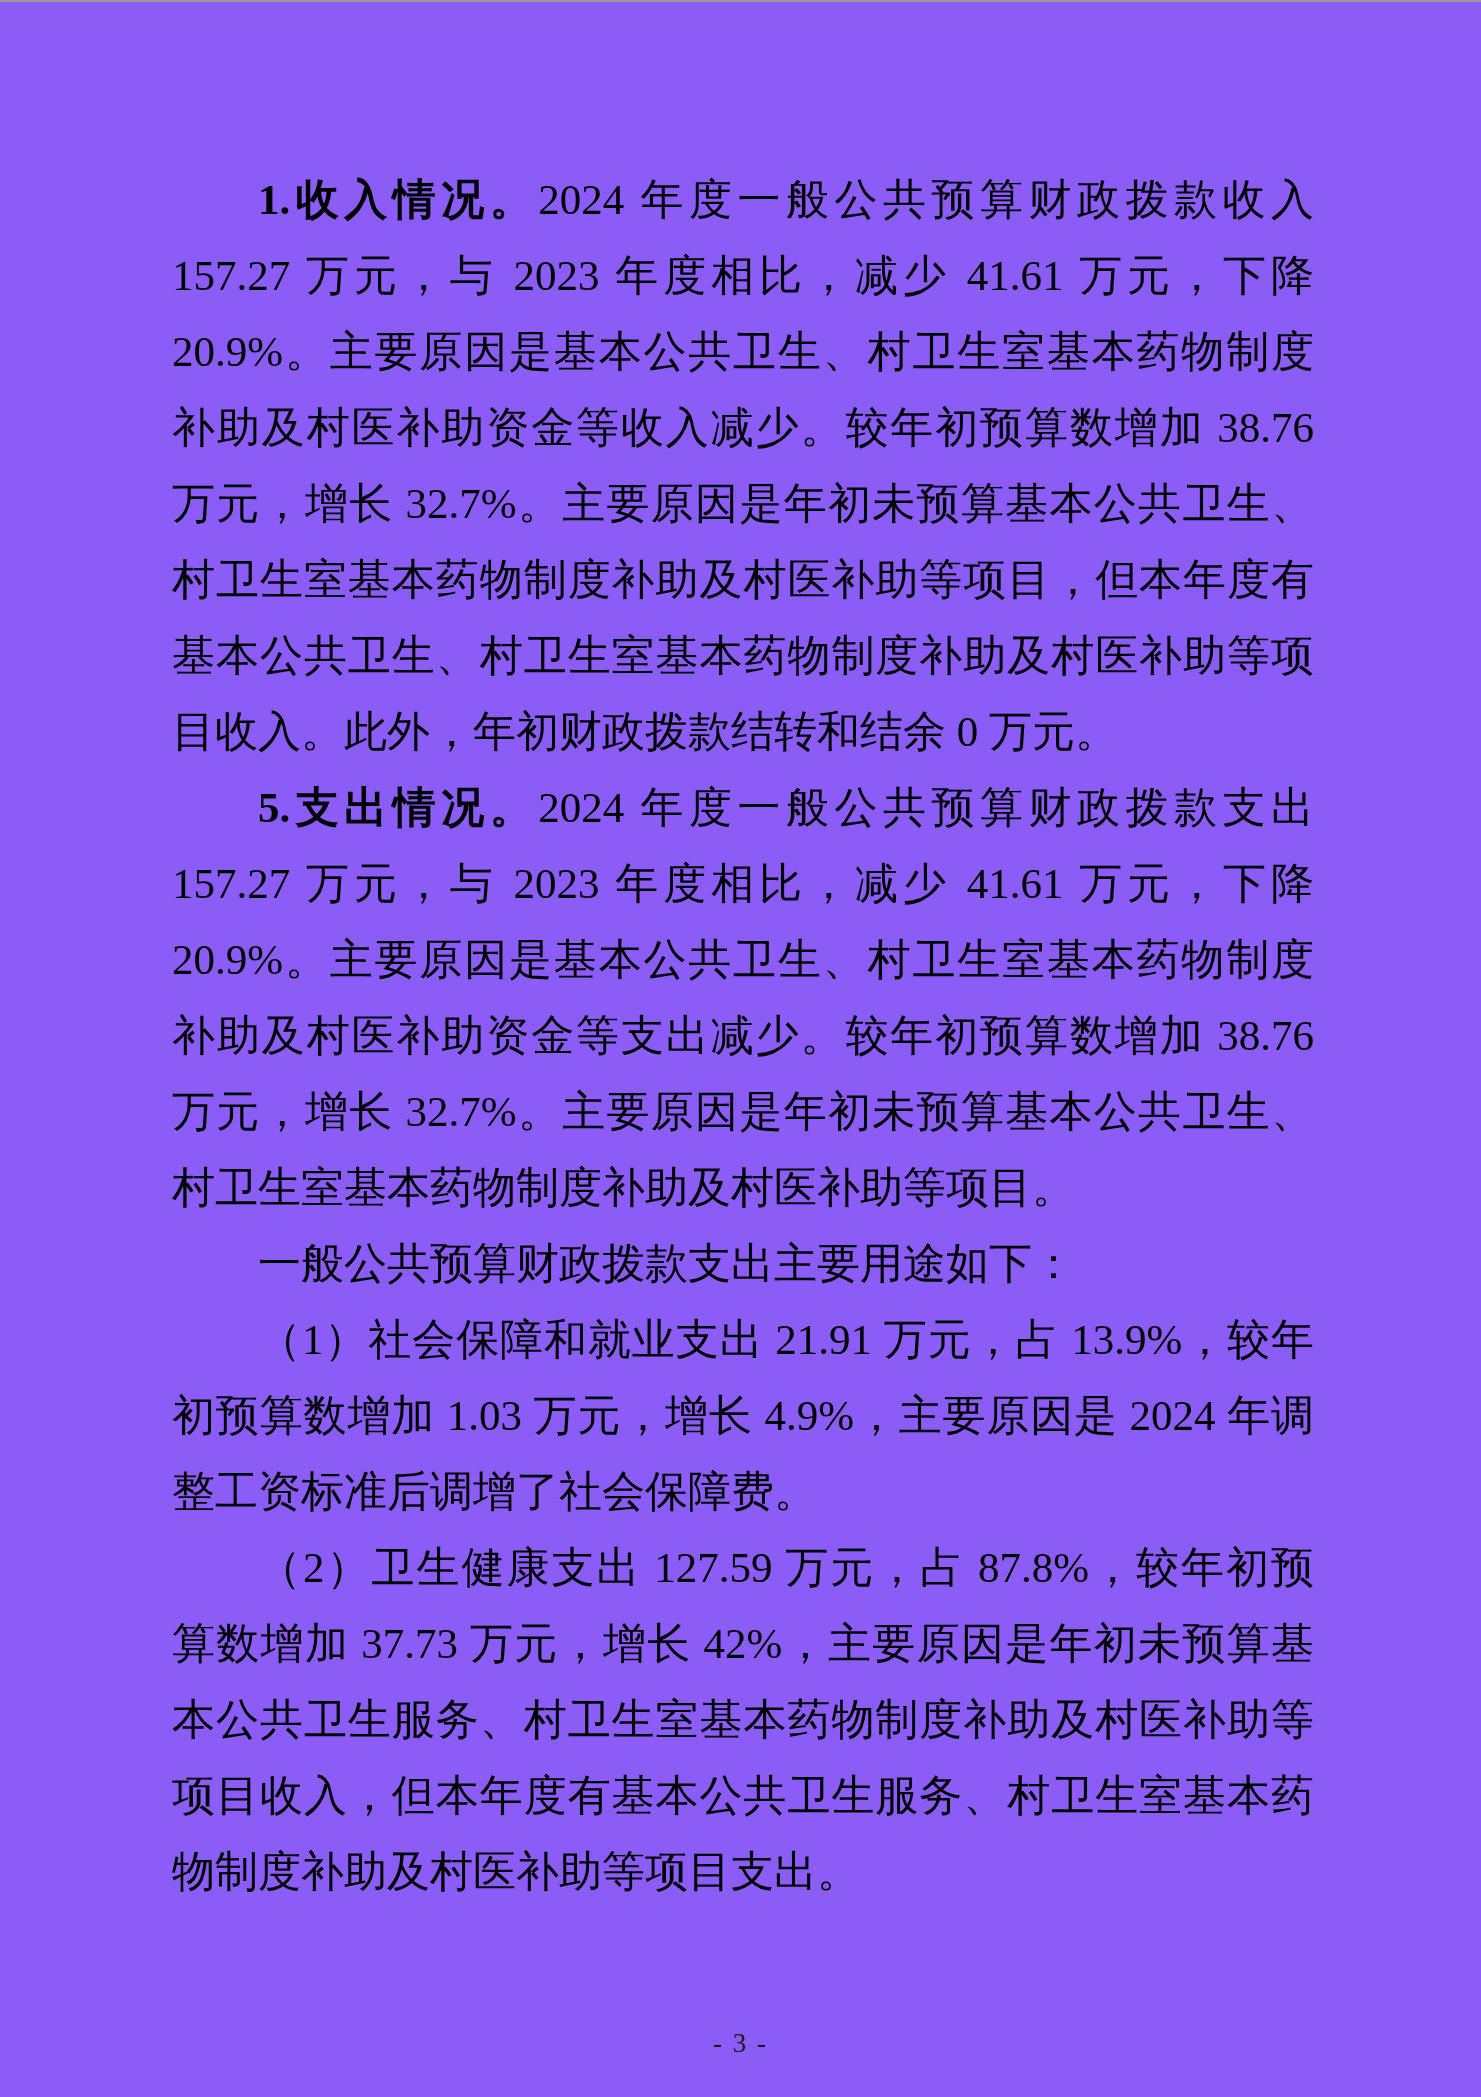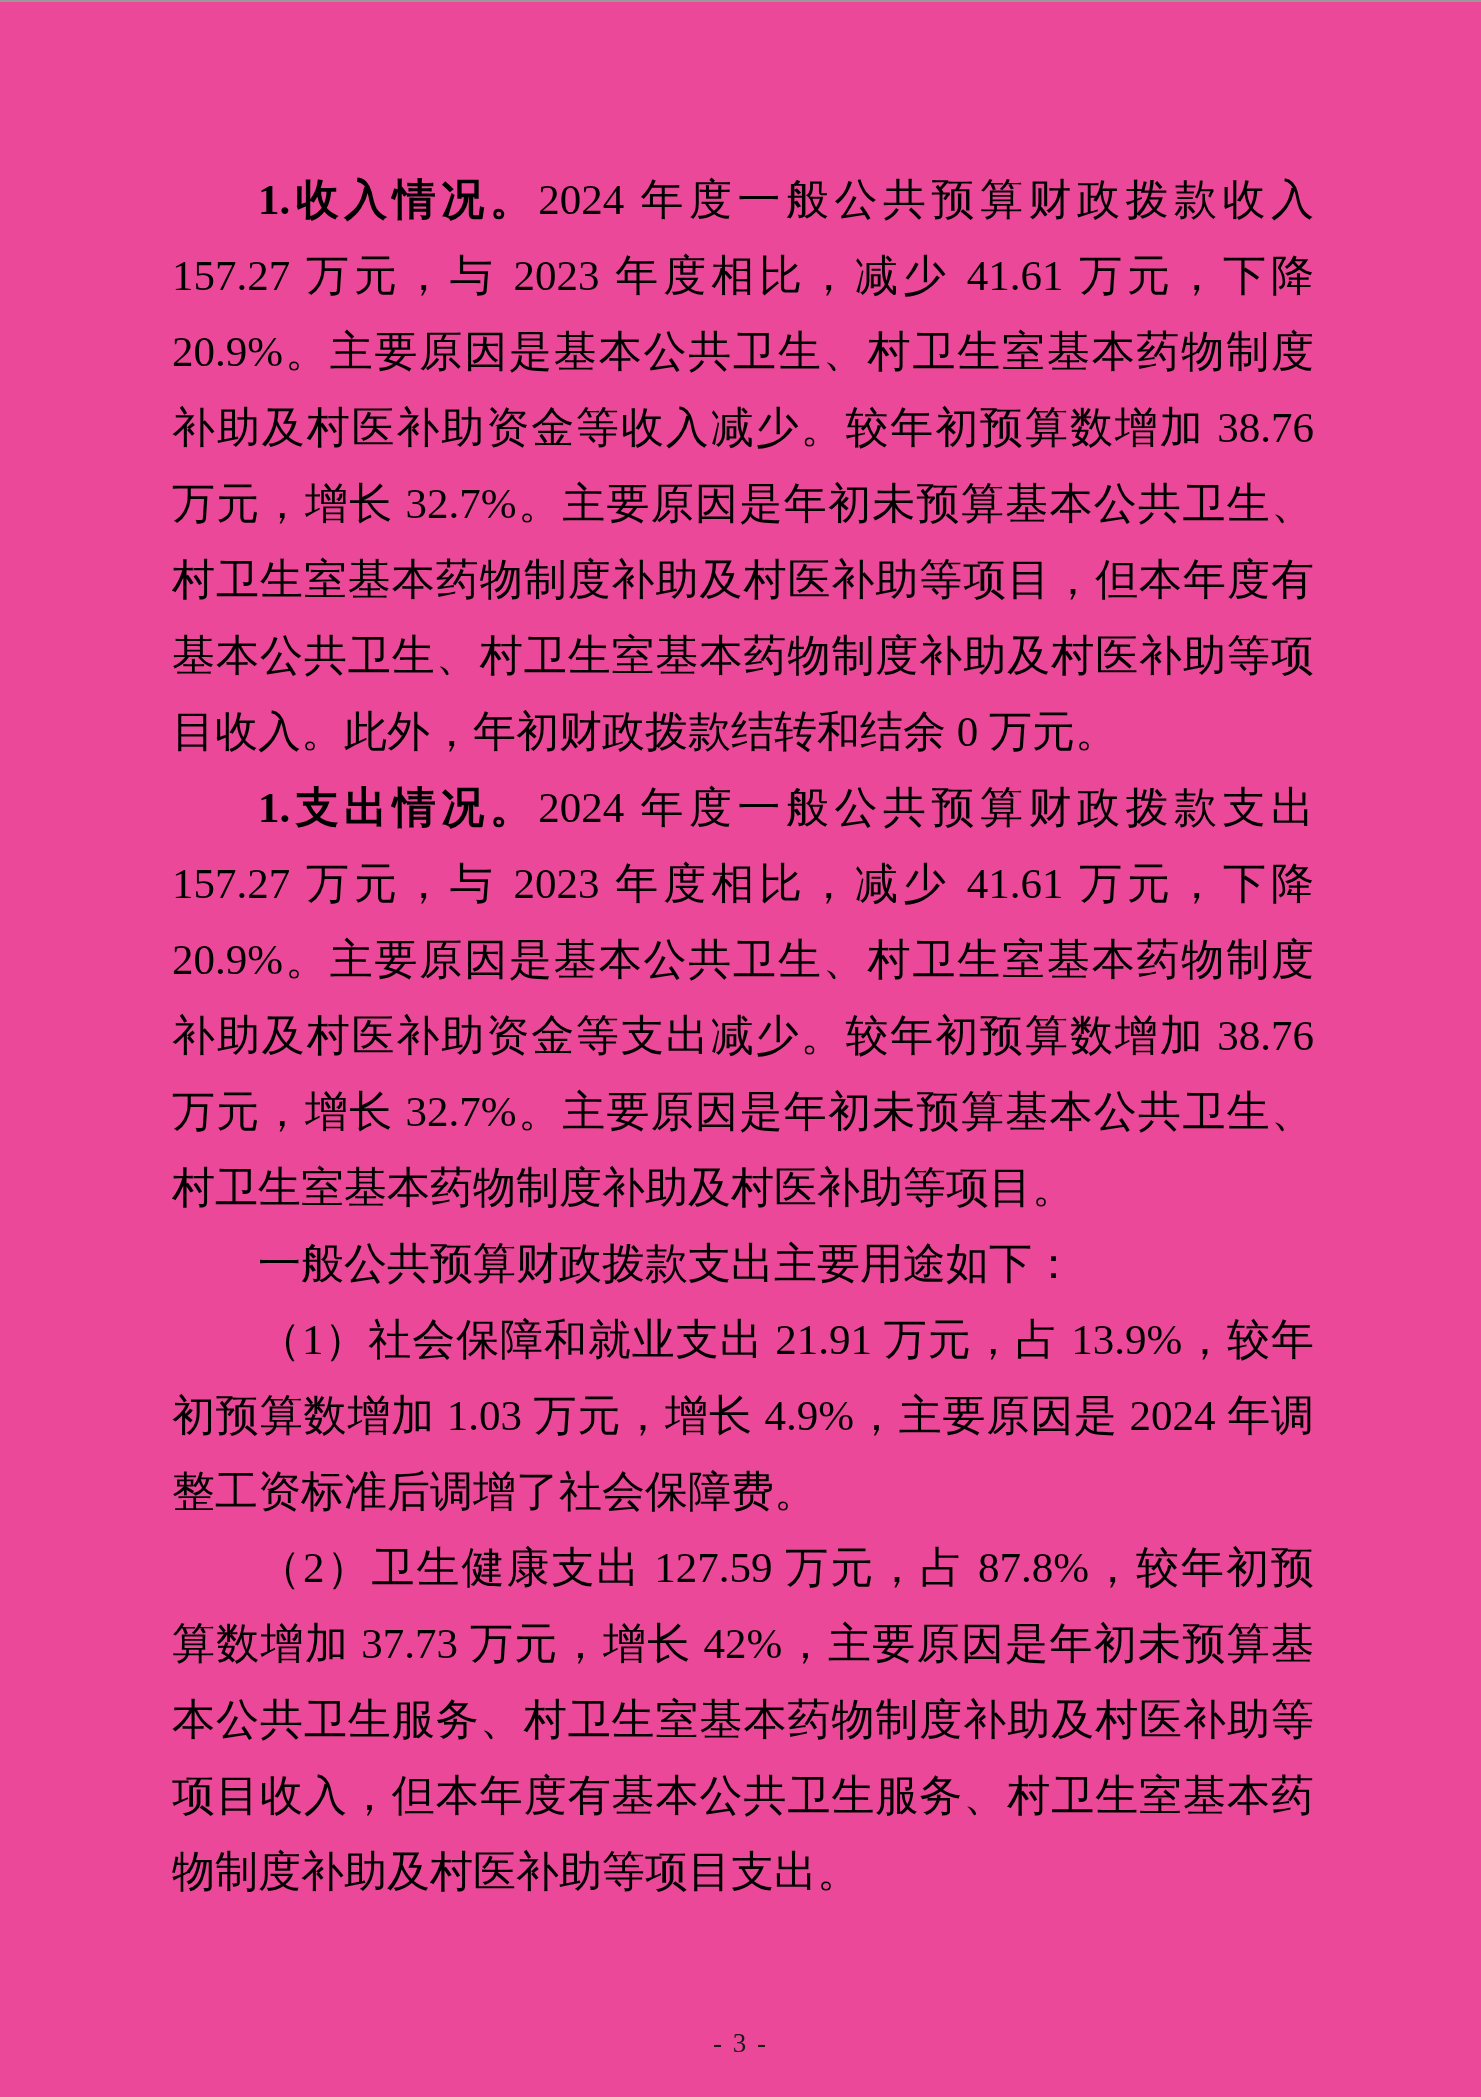"1.收入情况。2024 年度一般公共预算财政拨款收入 157.27 万元，与" .page { background: #ec4899 -> #8b5cf6 }
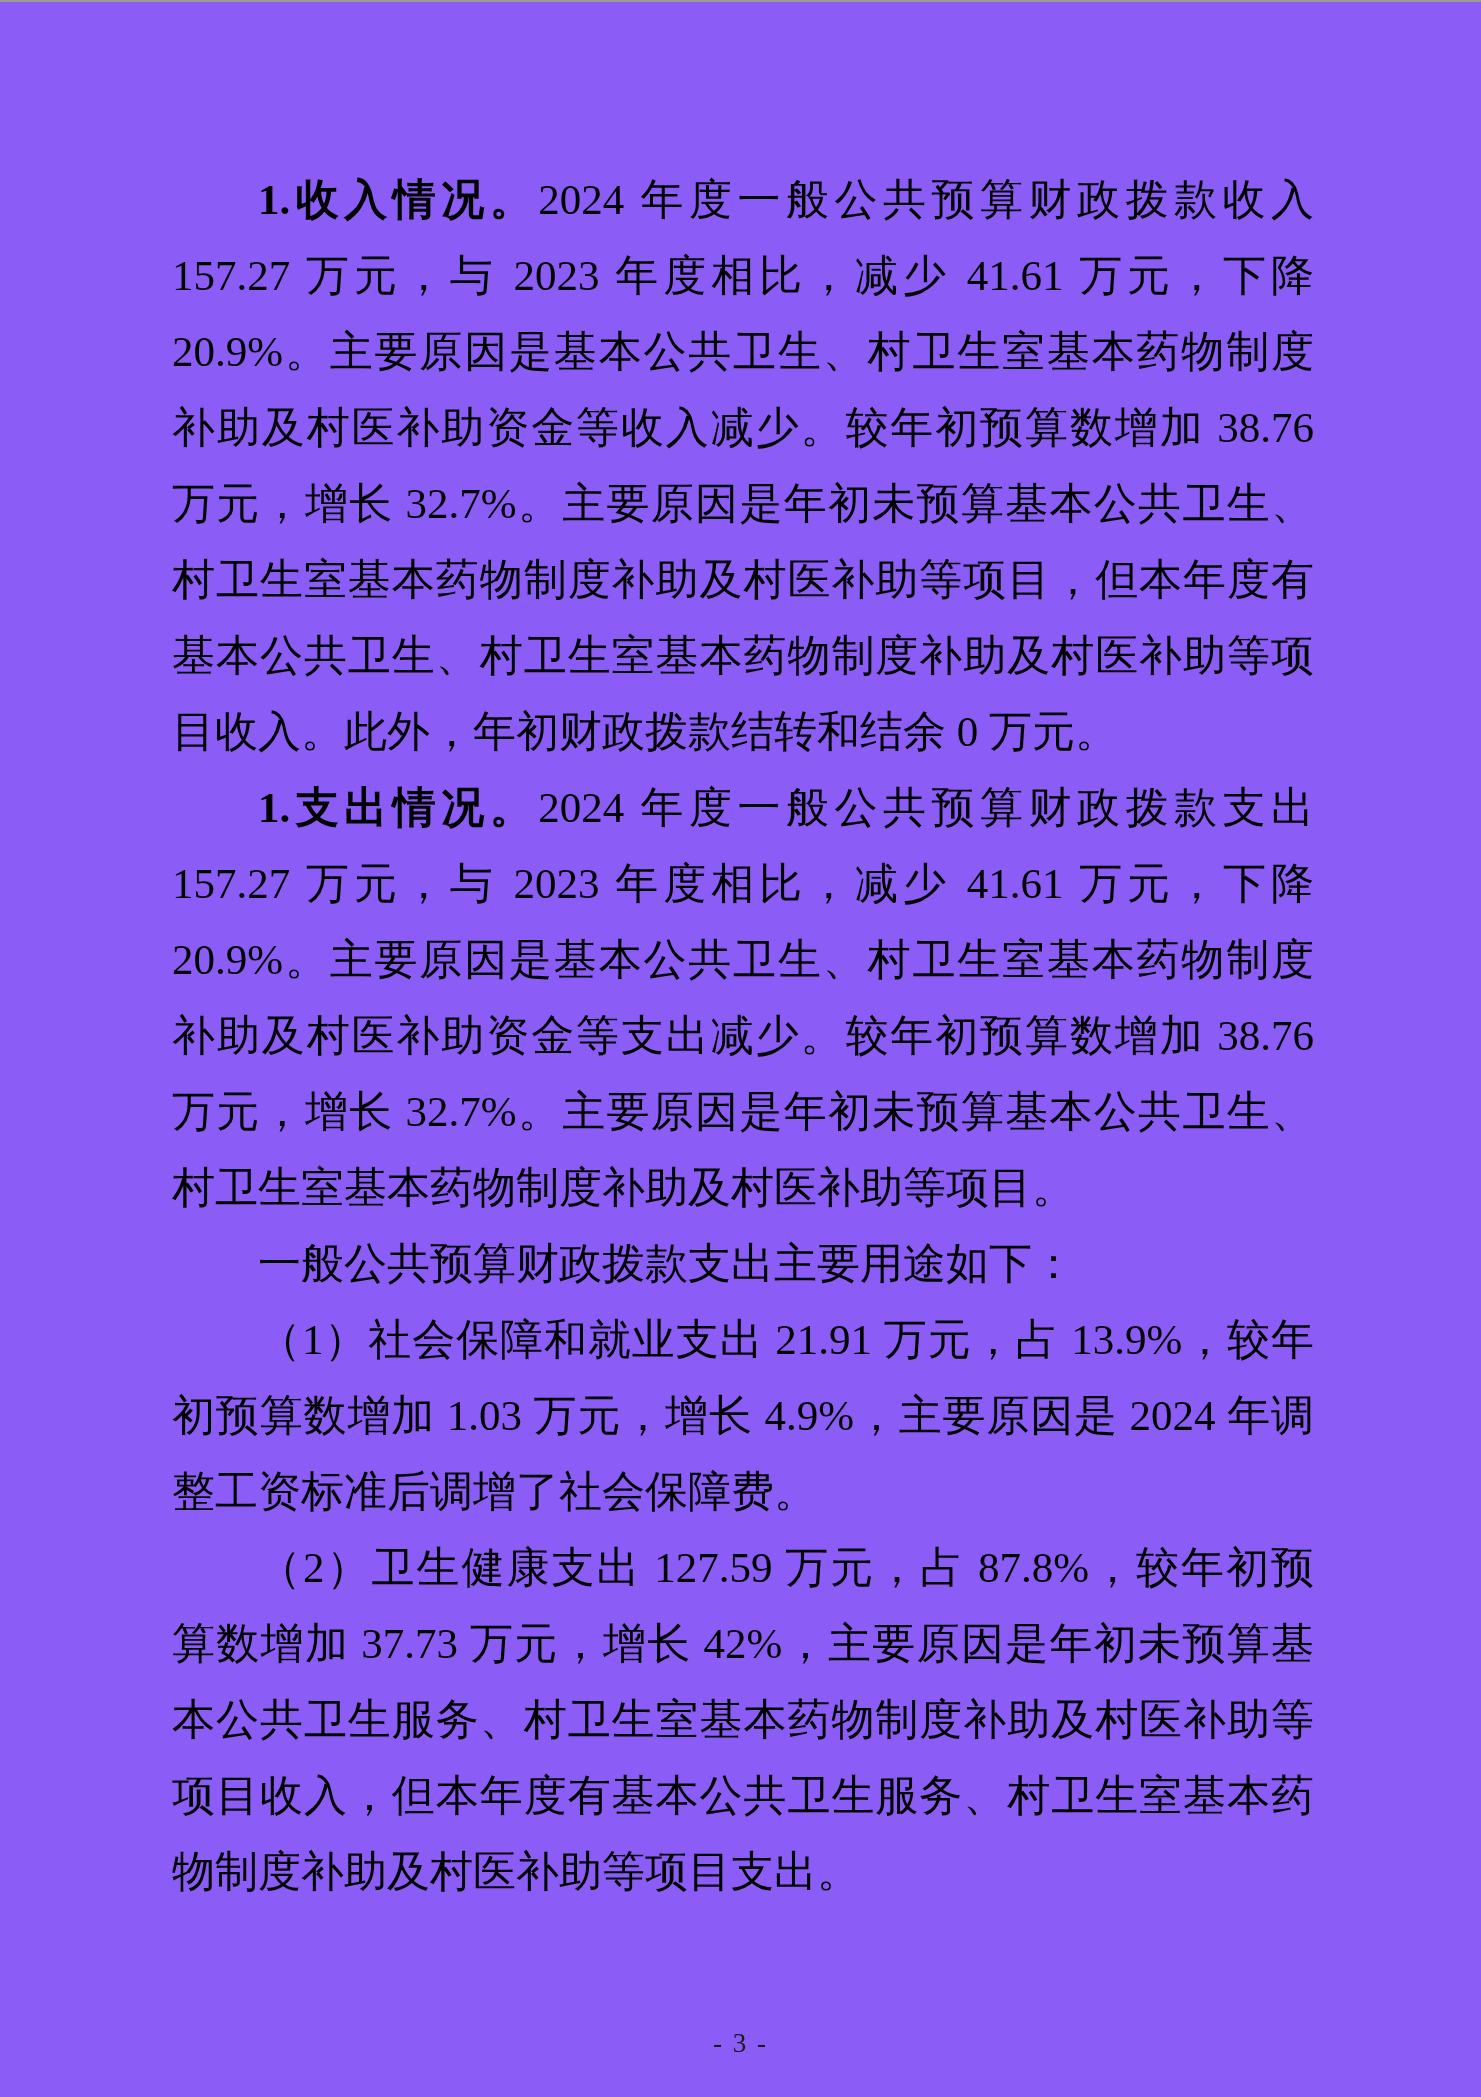"1.支出情况。" span.bold { text: 1 -> 5 }
